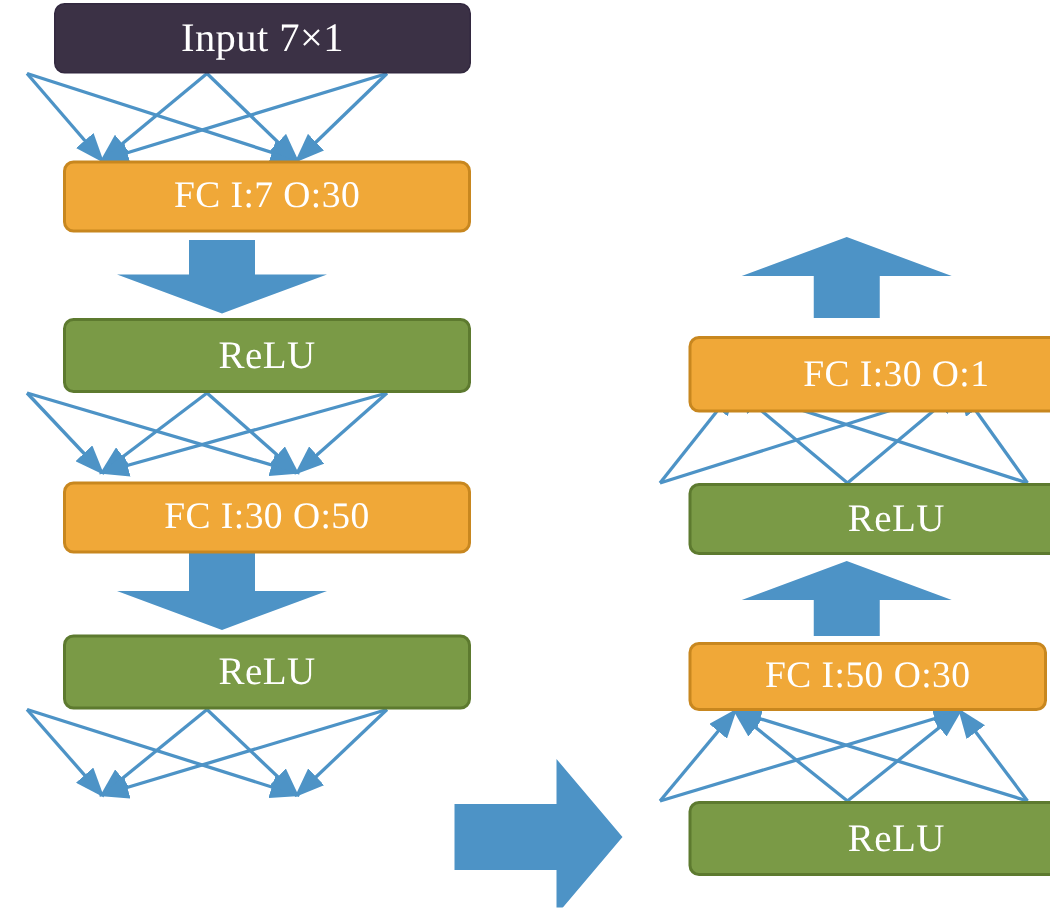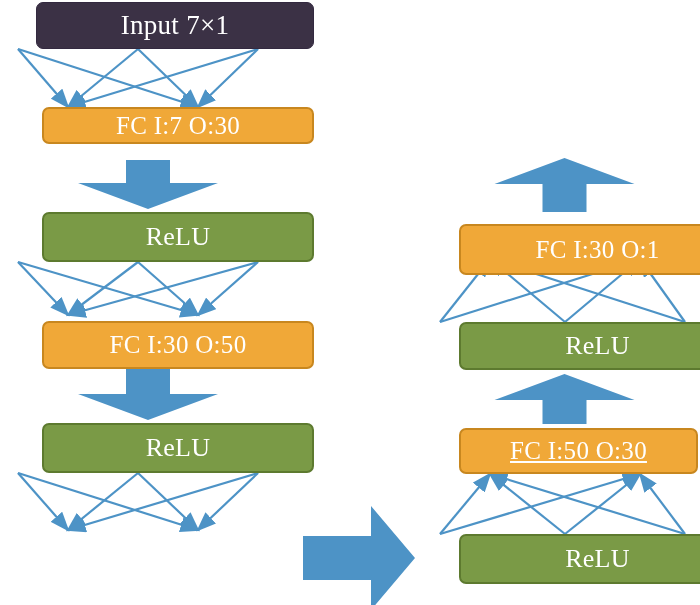"FC I:7 O:30" div.node-box { height: 37px -> 48px }
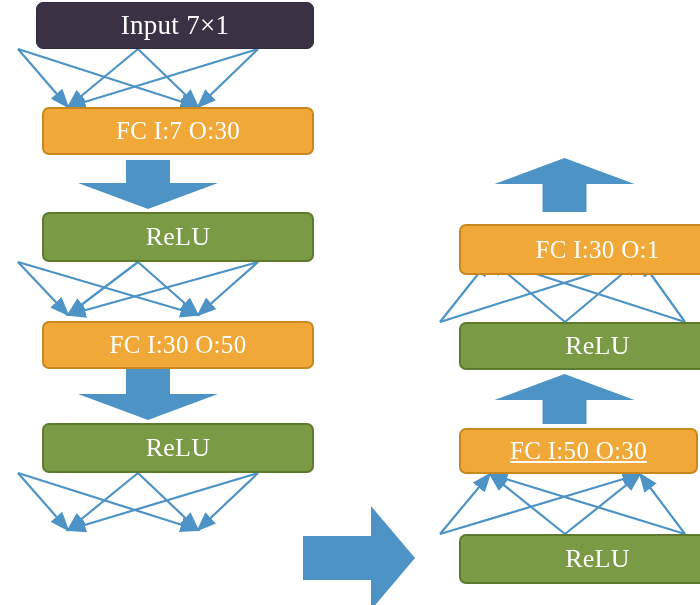"FC I:50 O:30" div.node-box { text-decoration: underline -> none }
